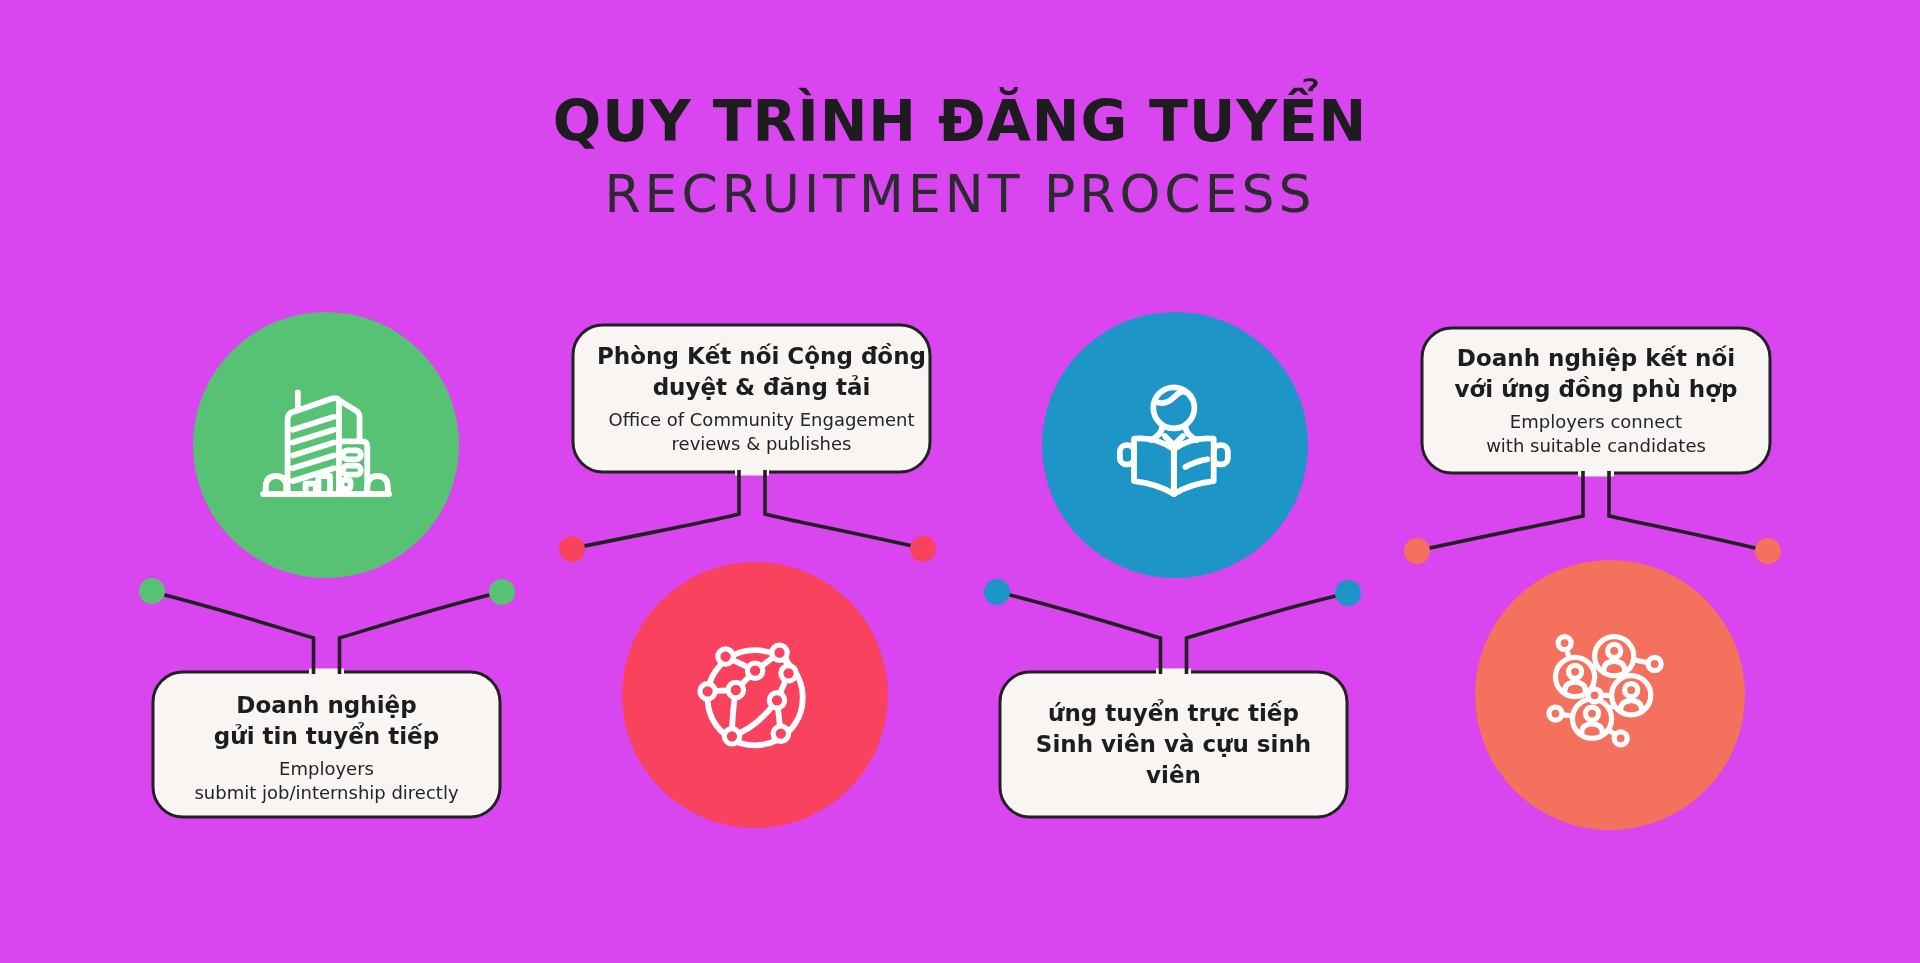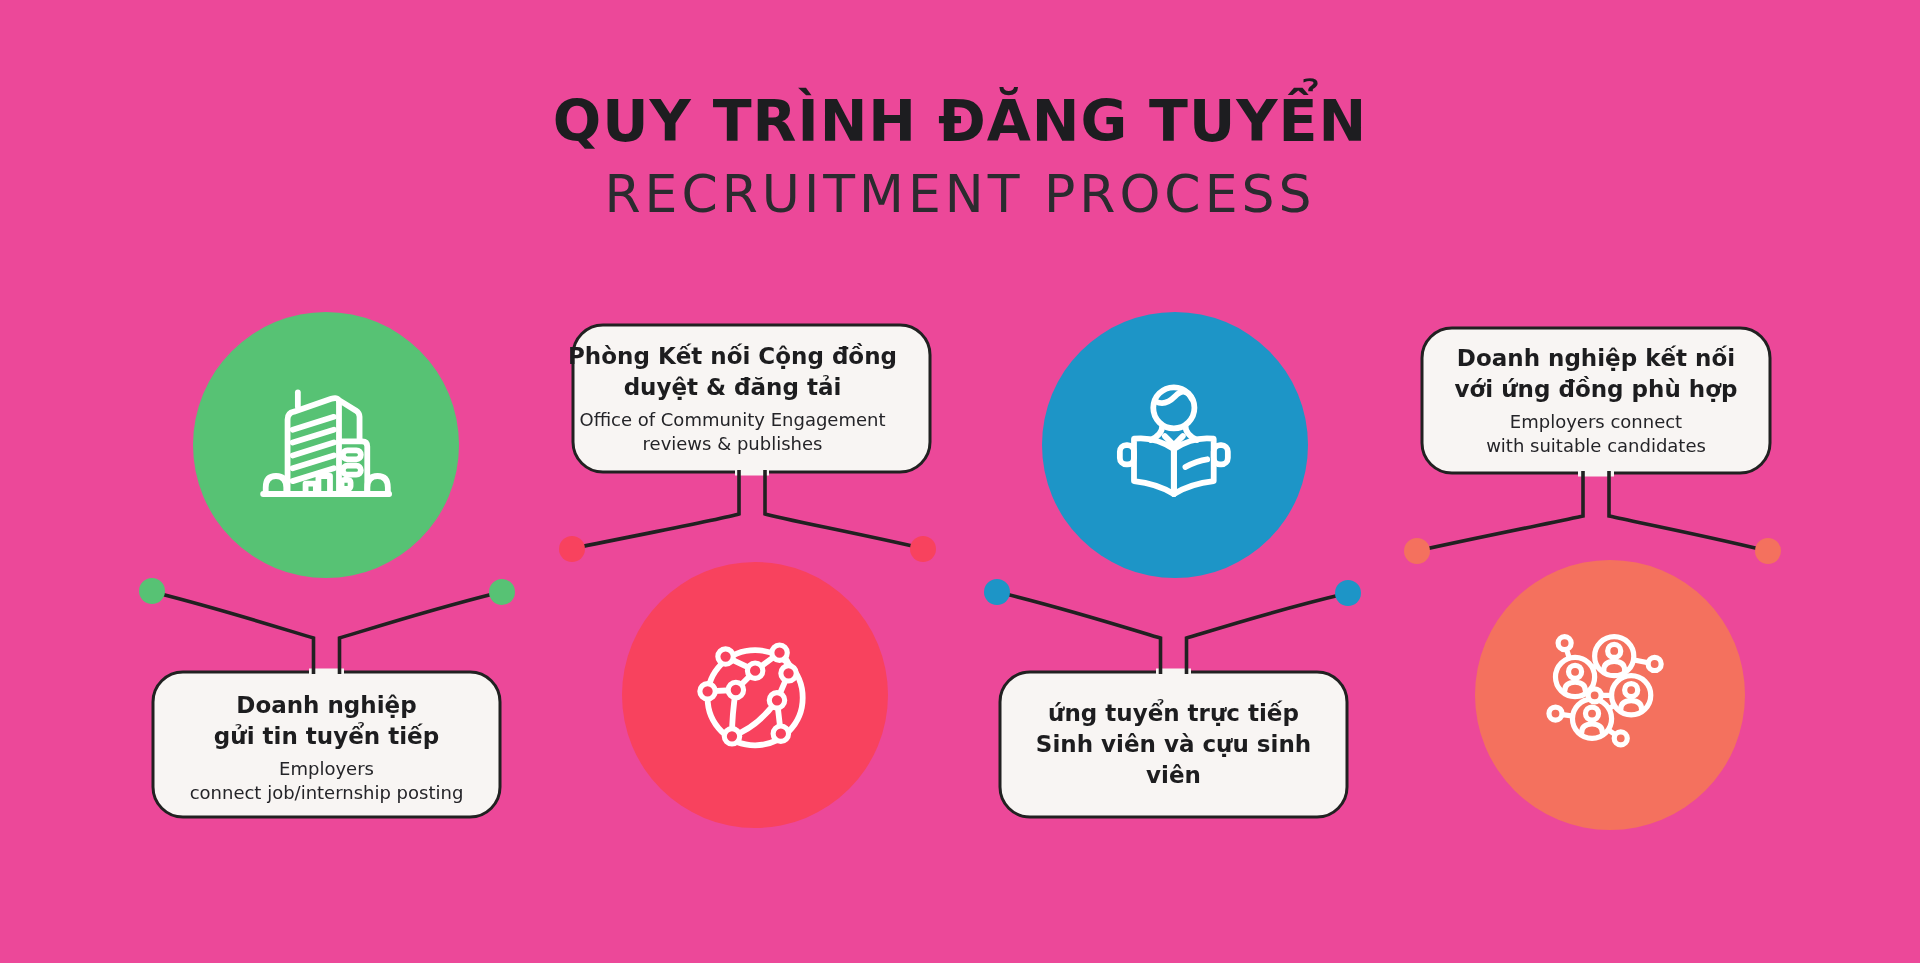"QUY TRÌNH ĐĂNG TUYỂN" div.canvas { background-color: #ec4899 -> #d946ef }
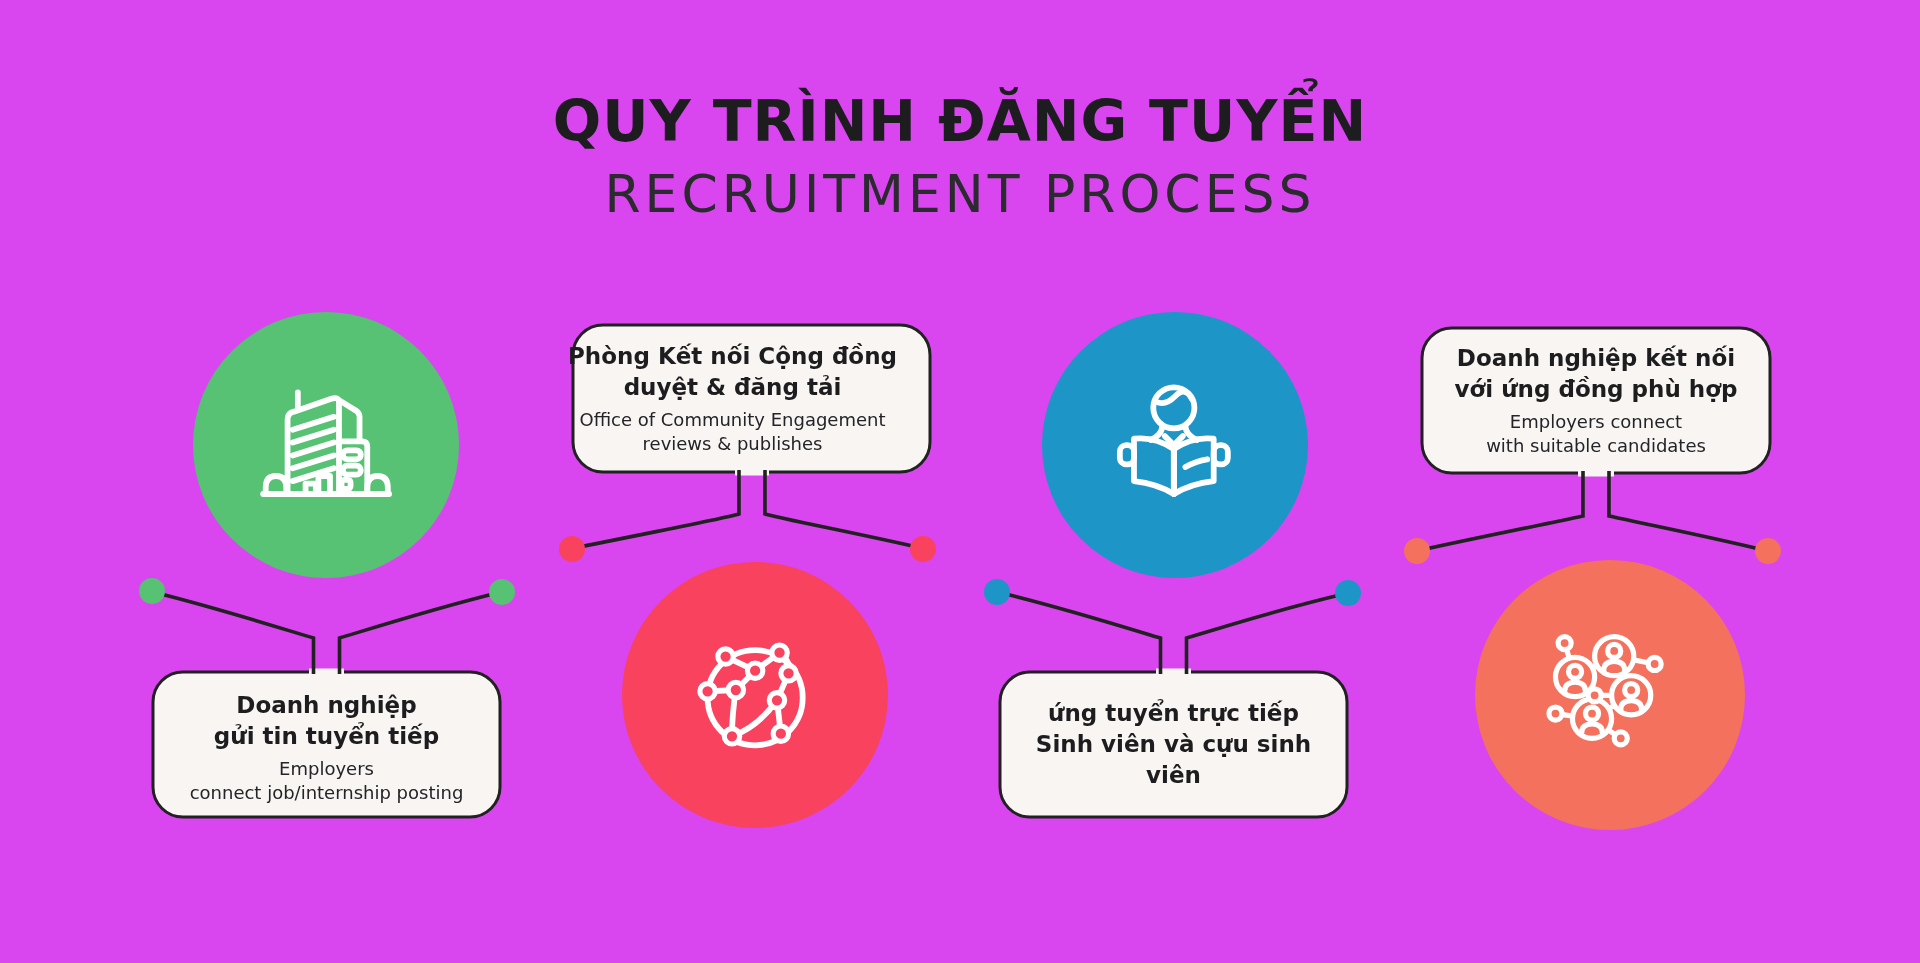"Phòng Kết nối Cộng đồng" div.textbox { left: 546px -> 575px }
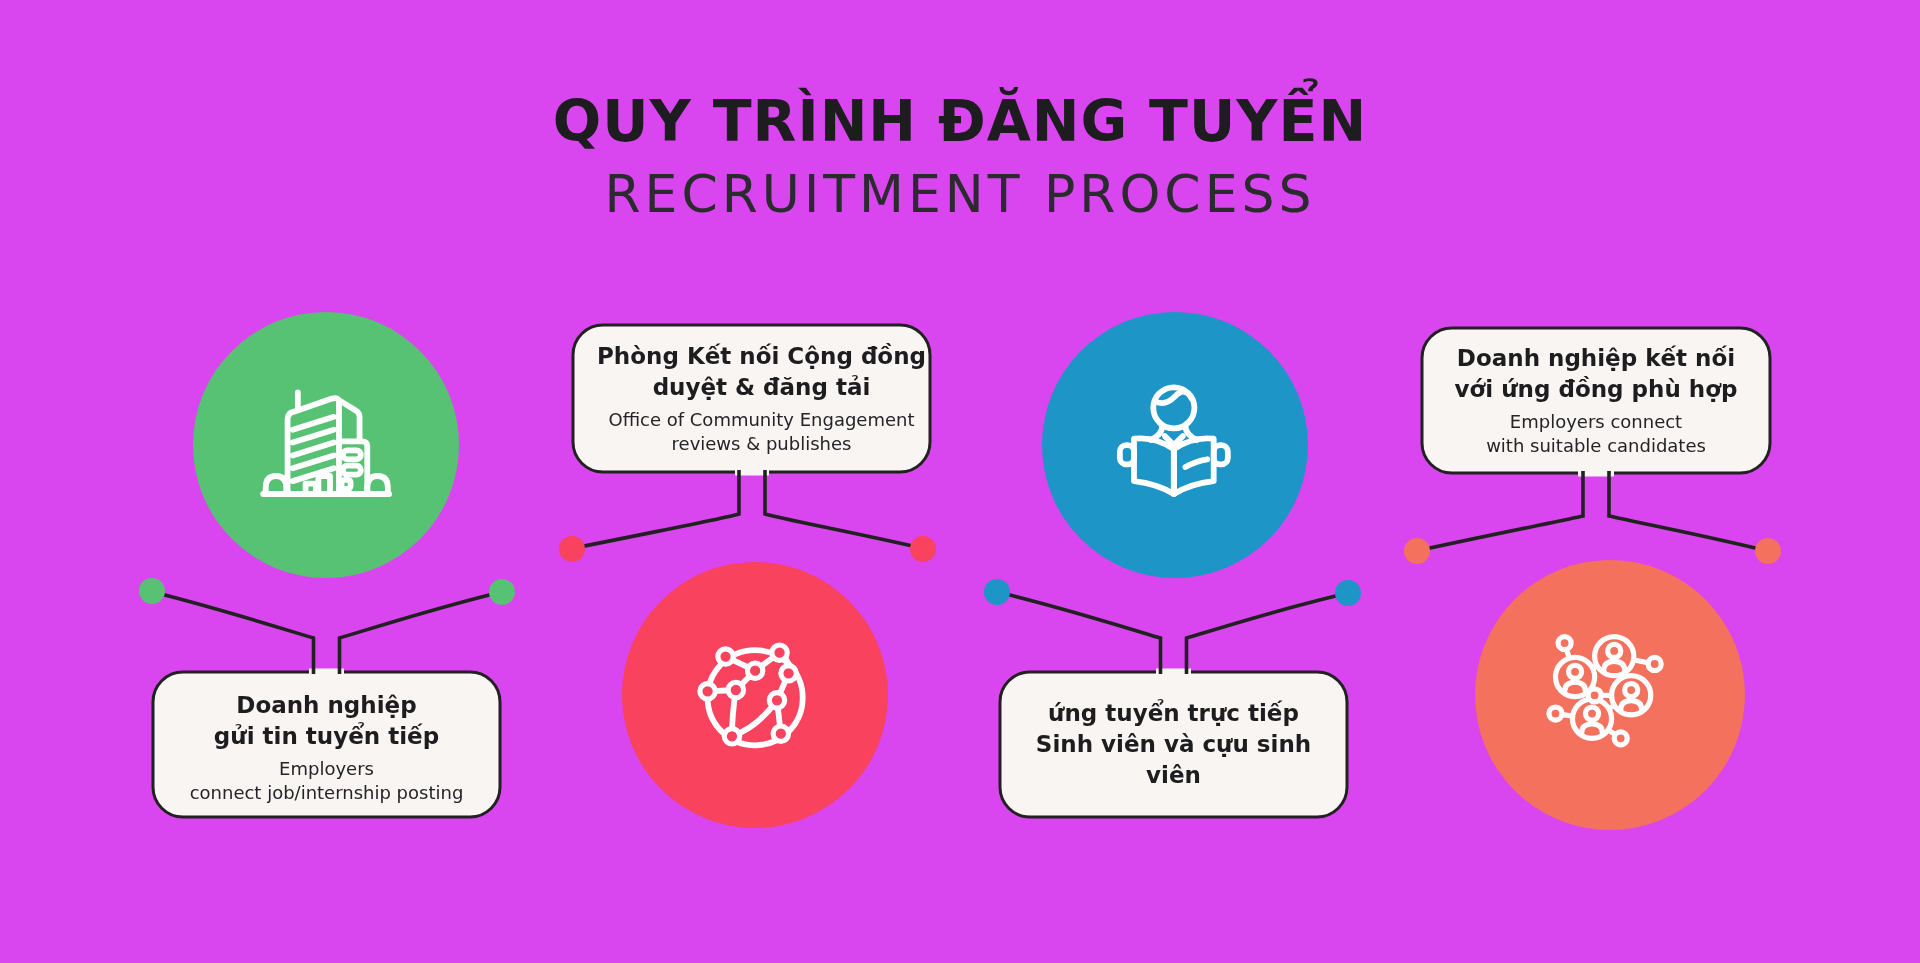"connect job/internship posting" div.en-line { text: connect job/internship posting -> submit job/internship directly }
